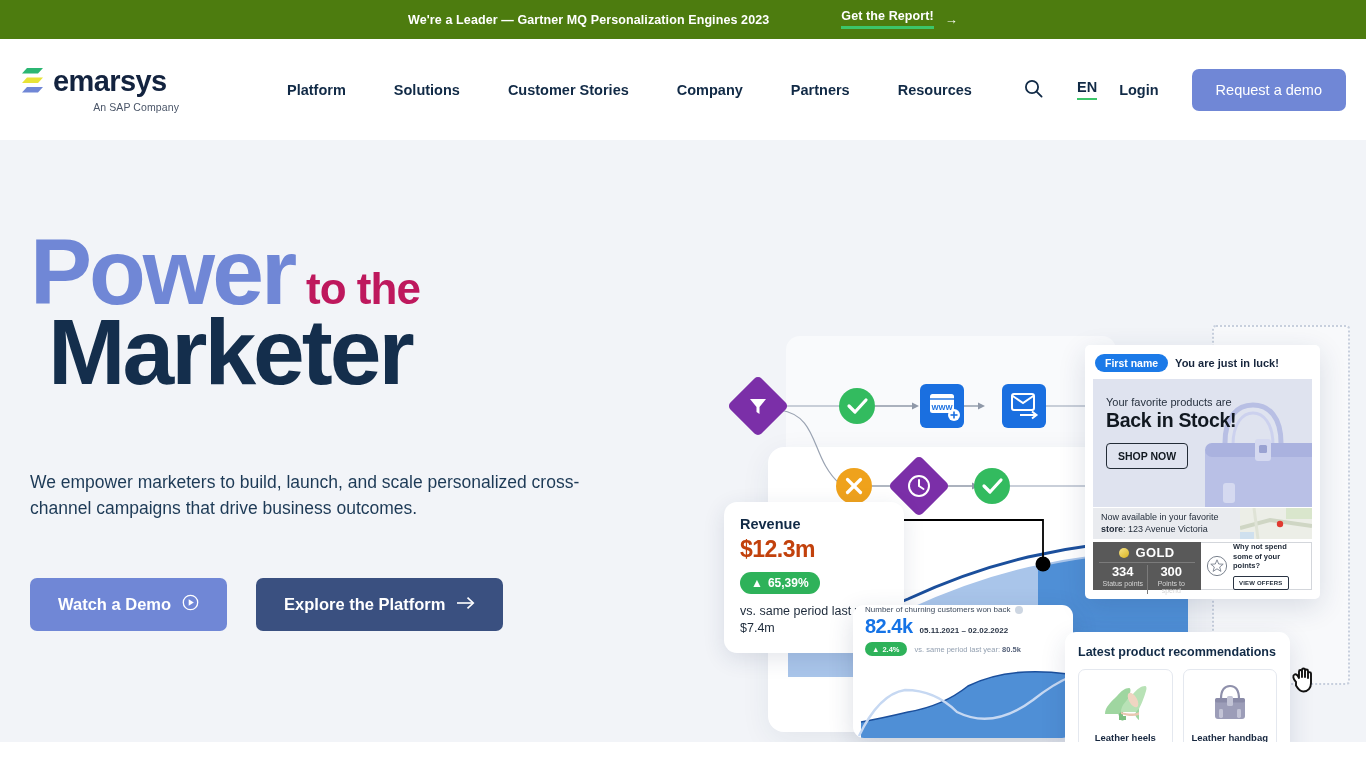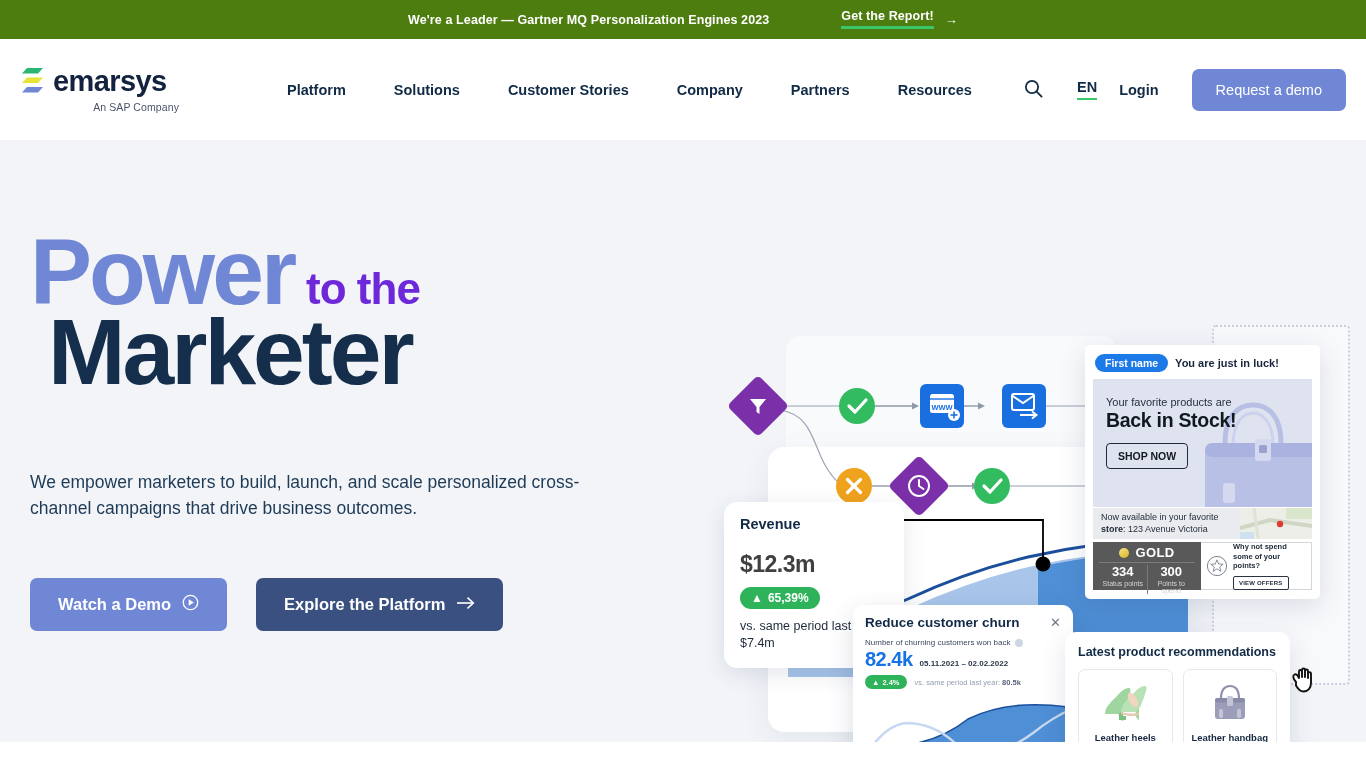"to the" .h-tothe { color: #6d28d9 -> #be185d }
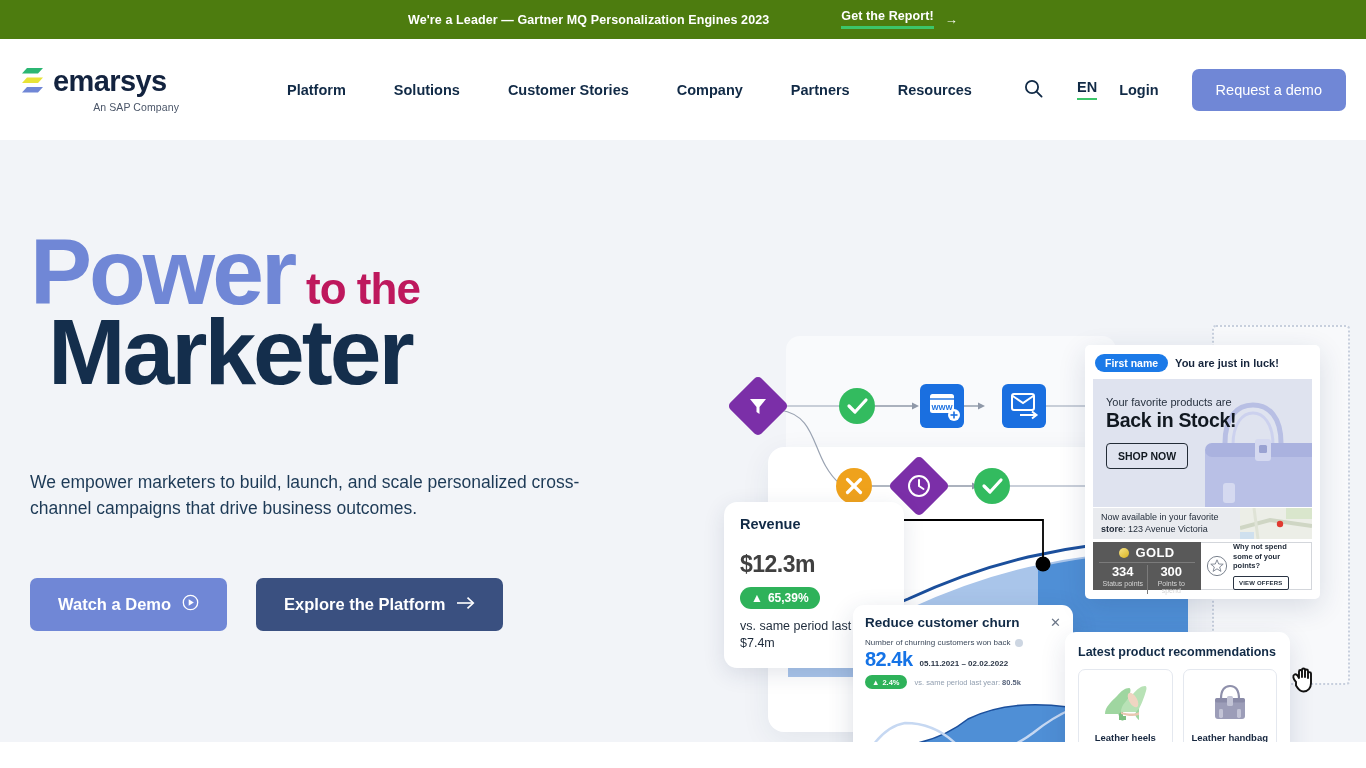"$12.3m" .rev-value { color: #404040 -> #c2410c; margin-top: 19px -> 4px }
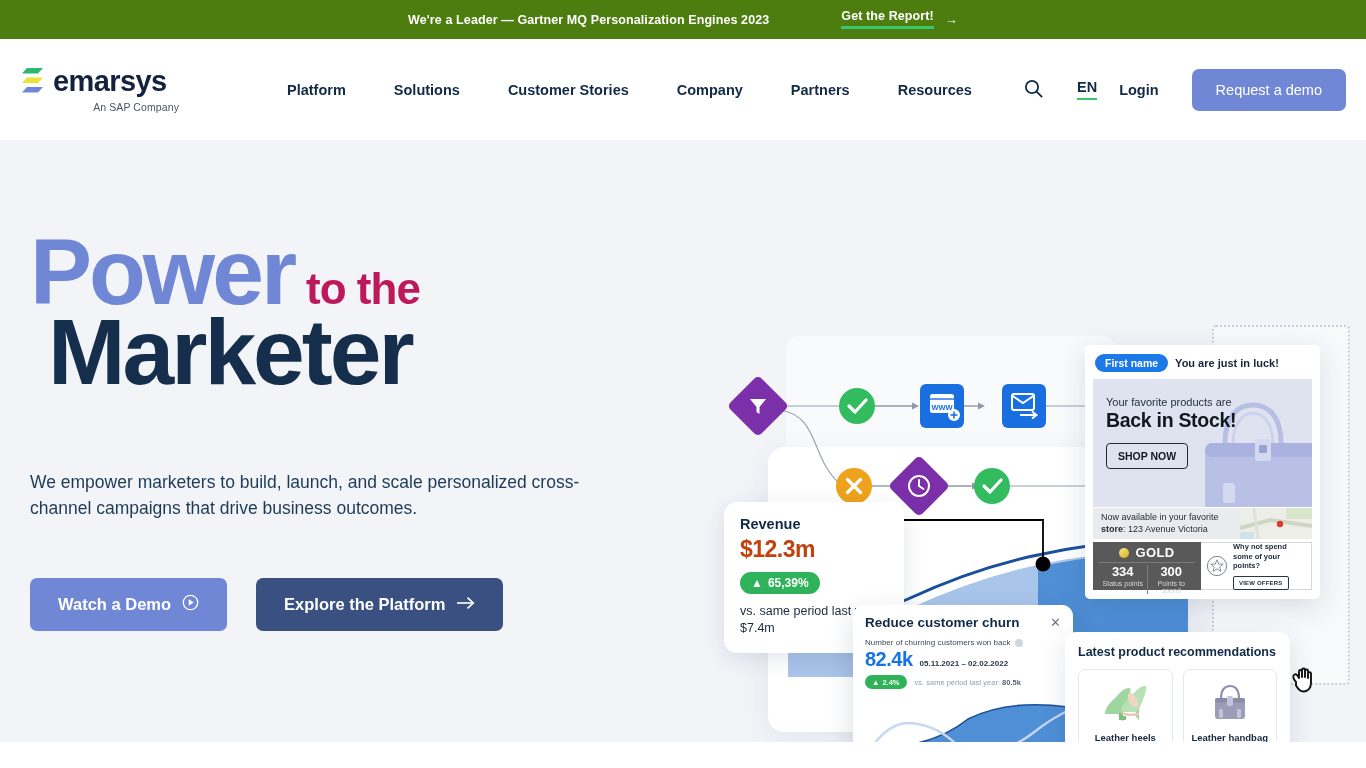"Reduce customer churn" div.churn-head { html: <div> <span>Reduce customer churn</span> <span>✕</span> </div> -> none }
